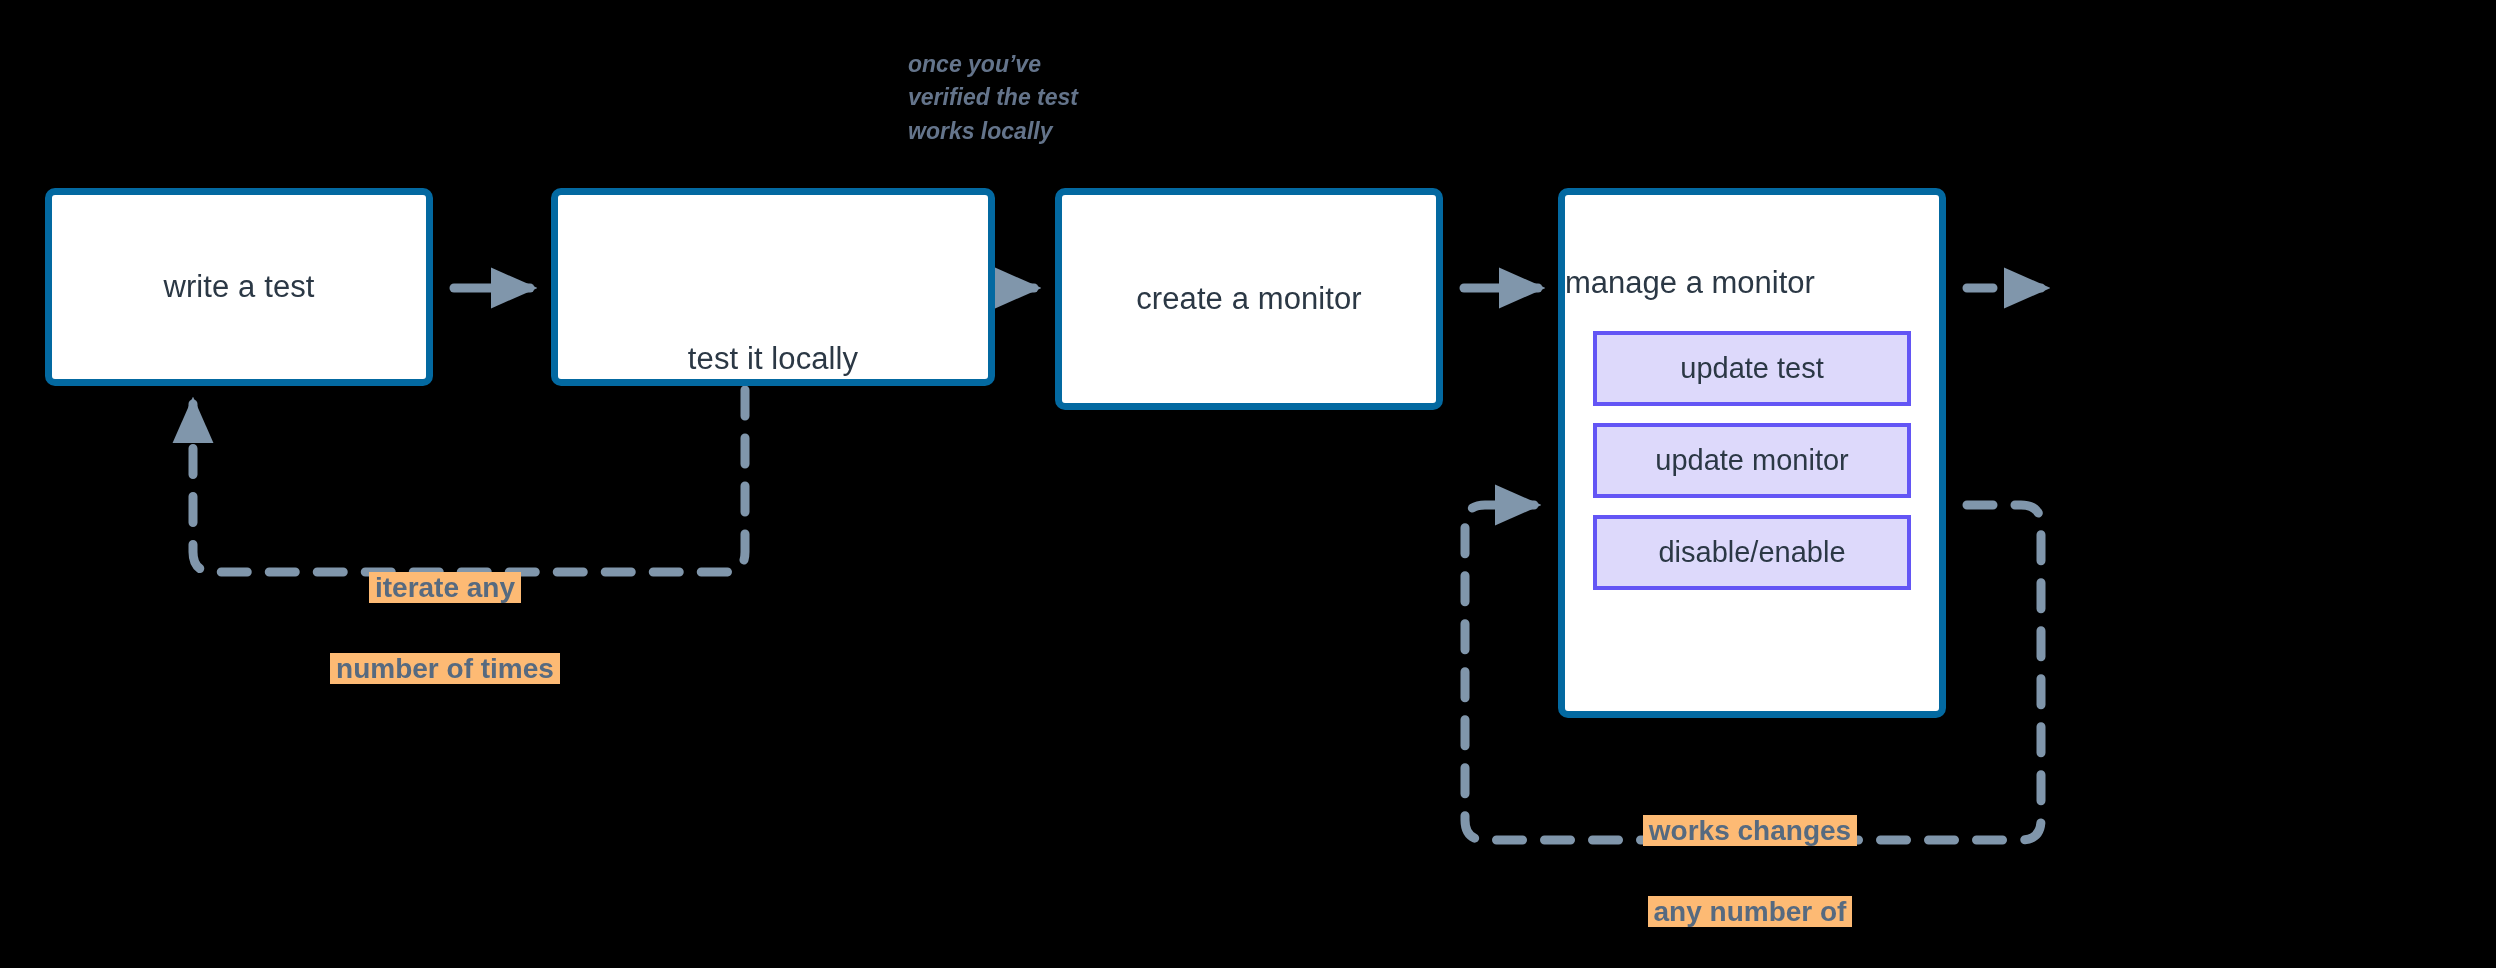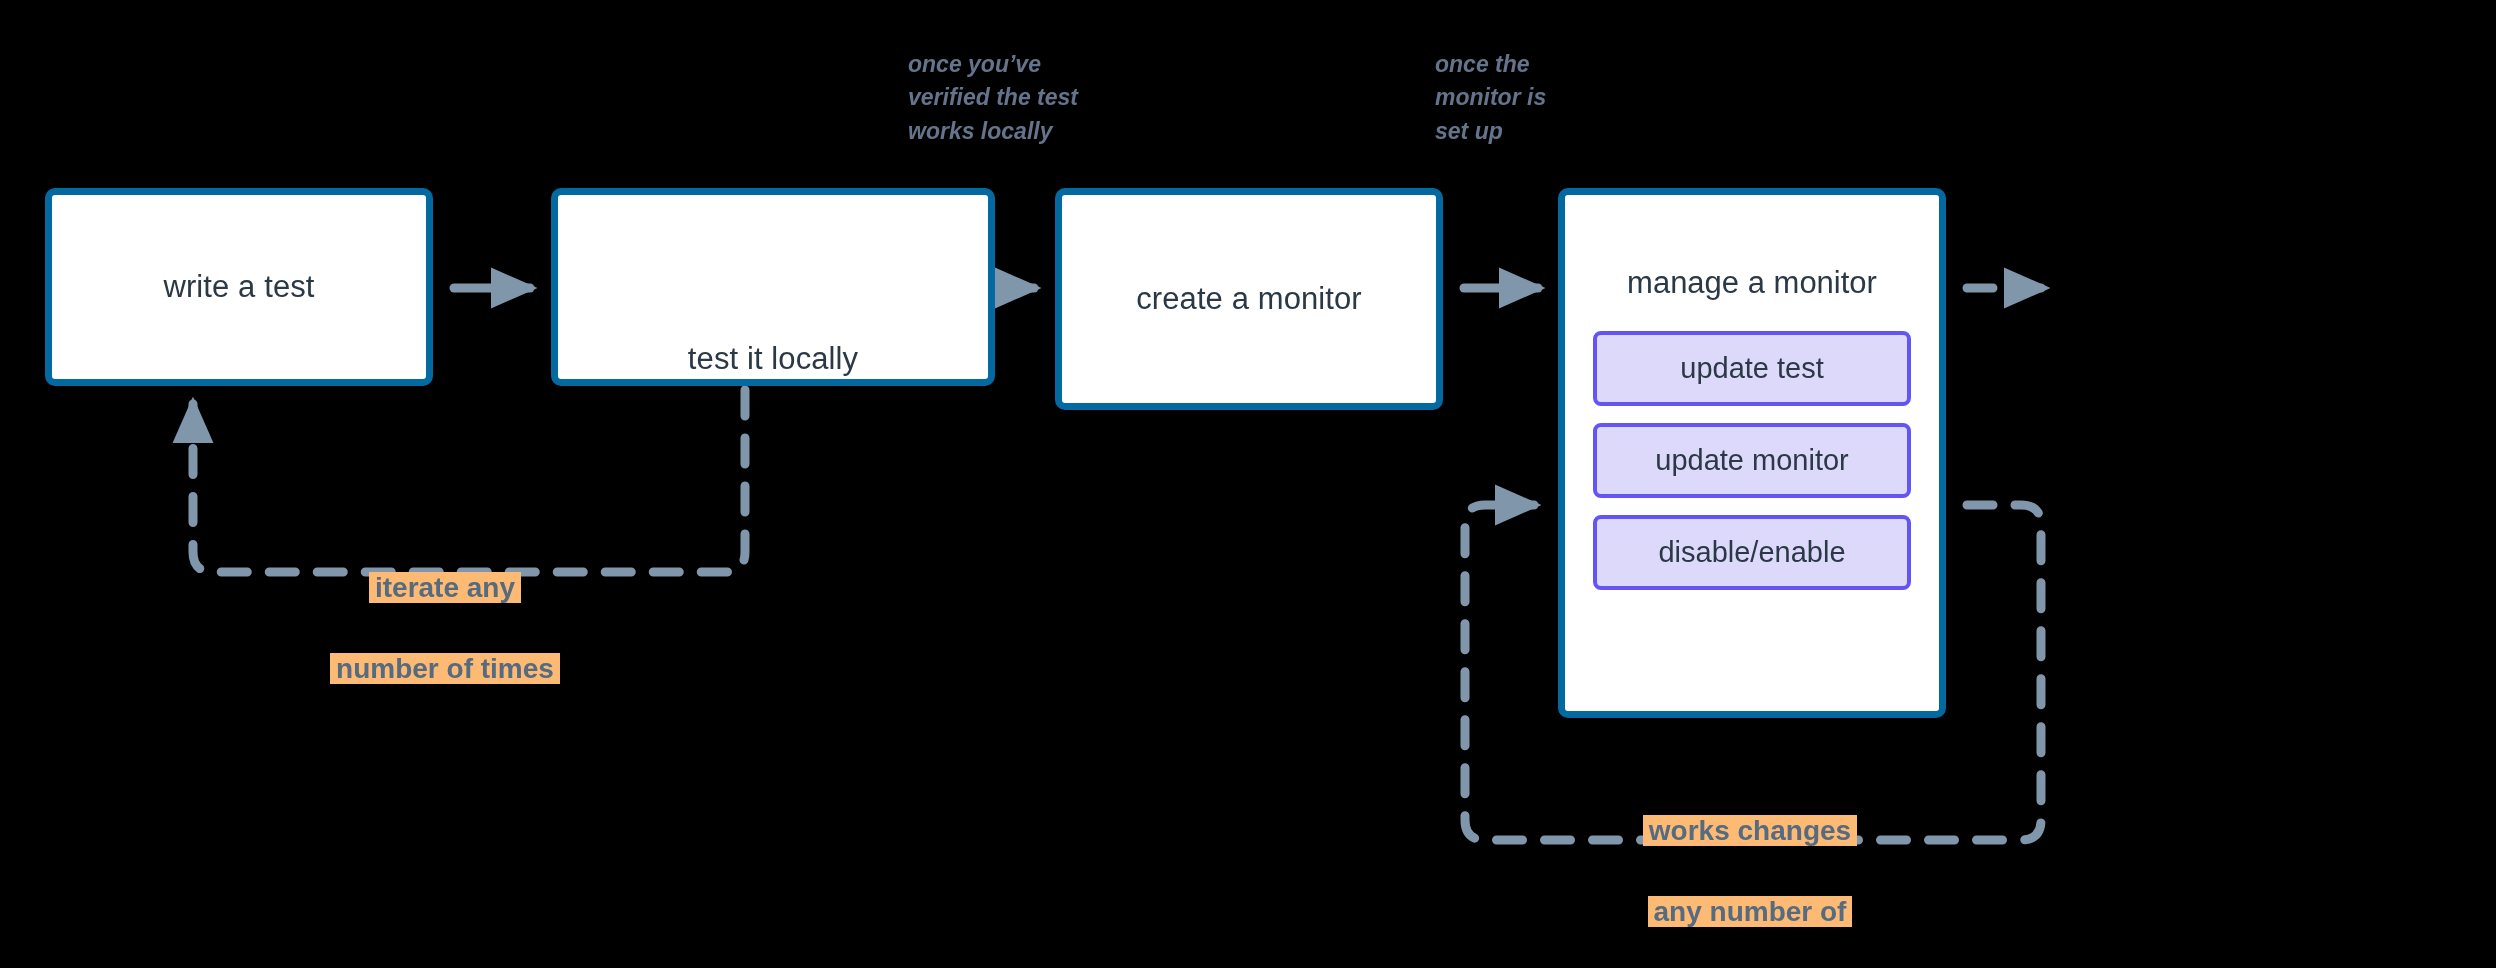"once the" div.note { html: <div>once the monitor is set up</div> -> none }
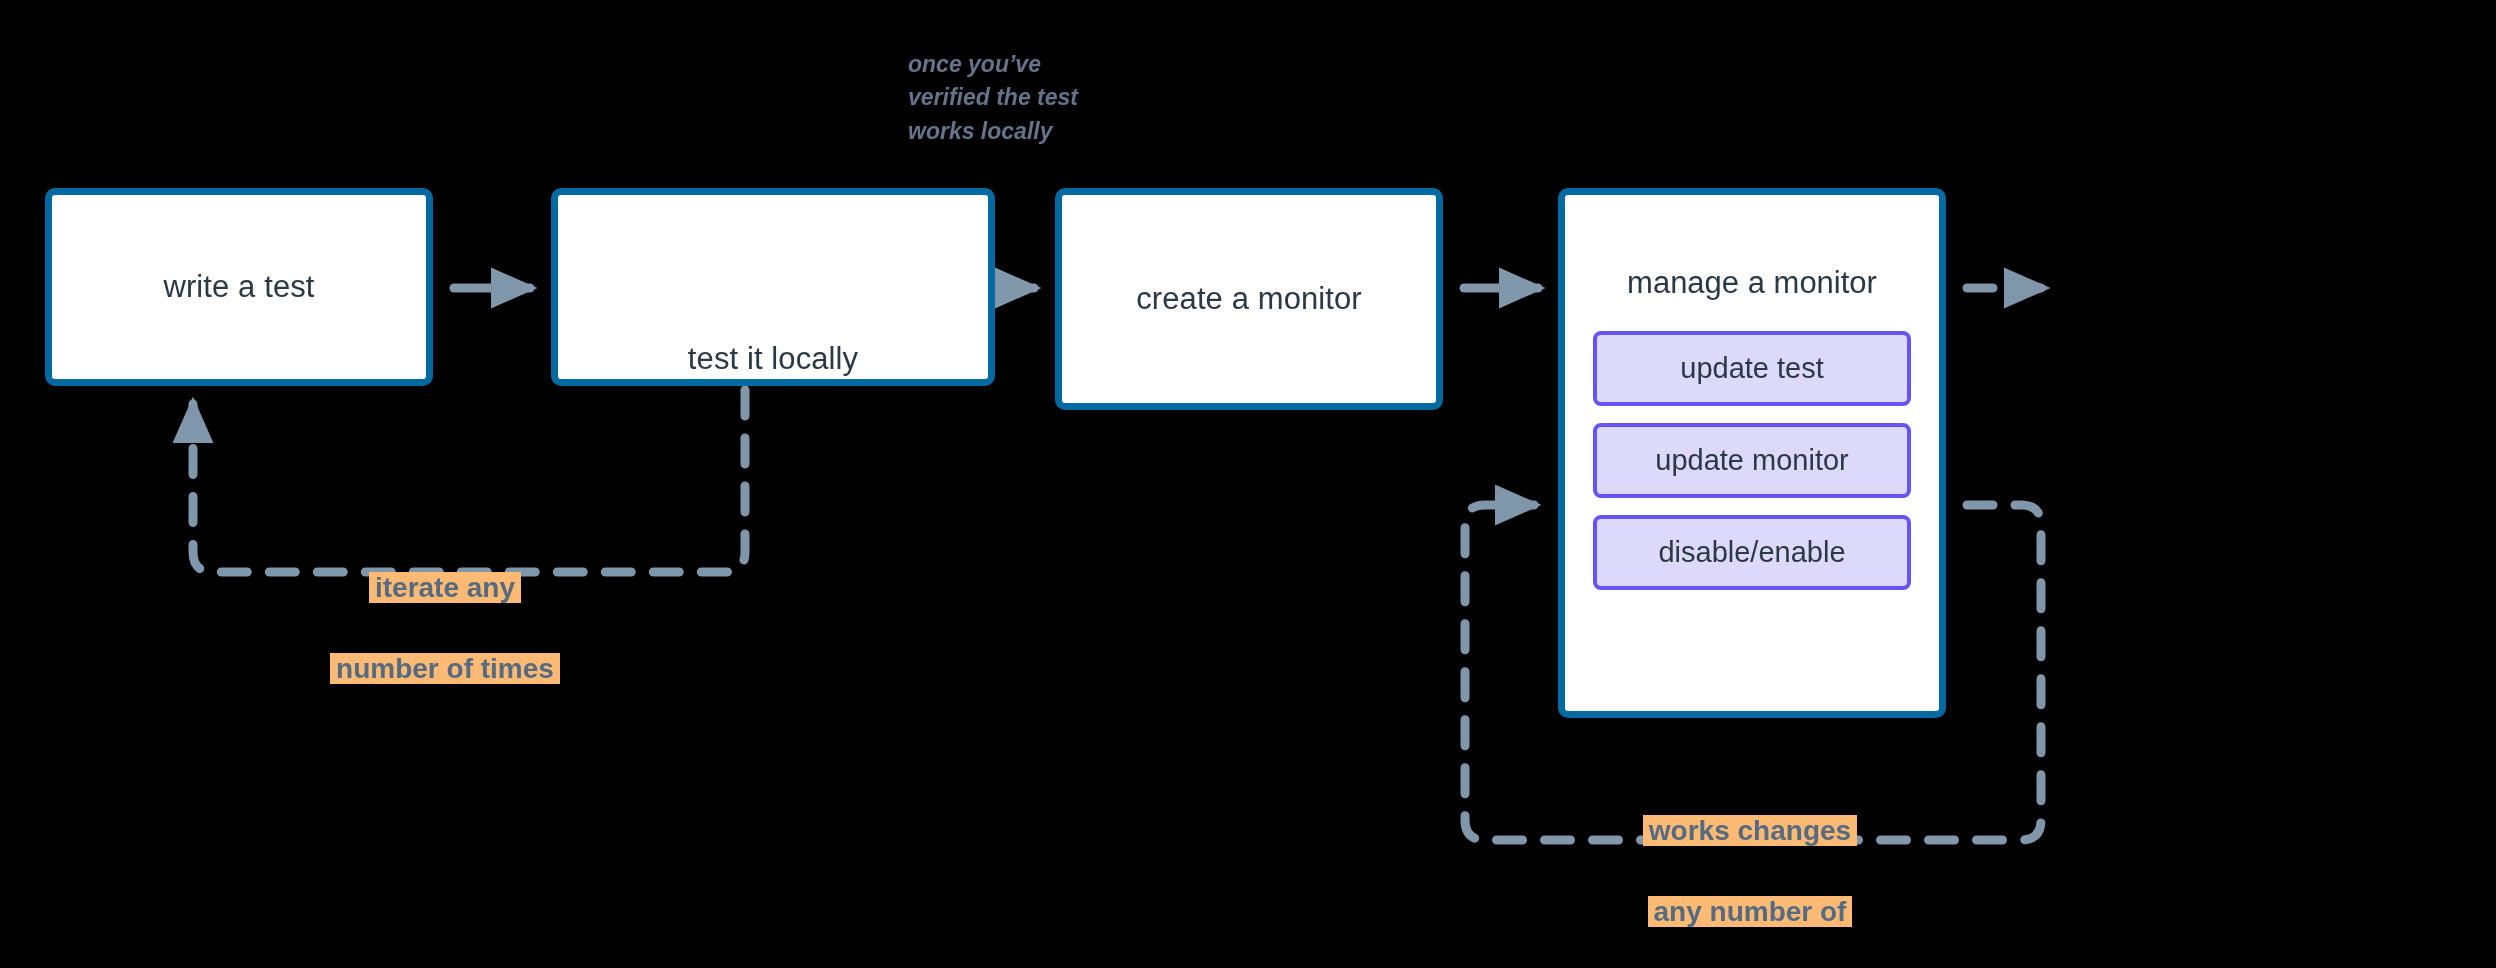"manage a monitor" #node-manage-a-monitor .group-title { text-align: center -> left }
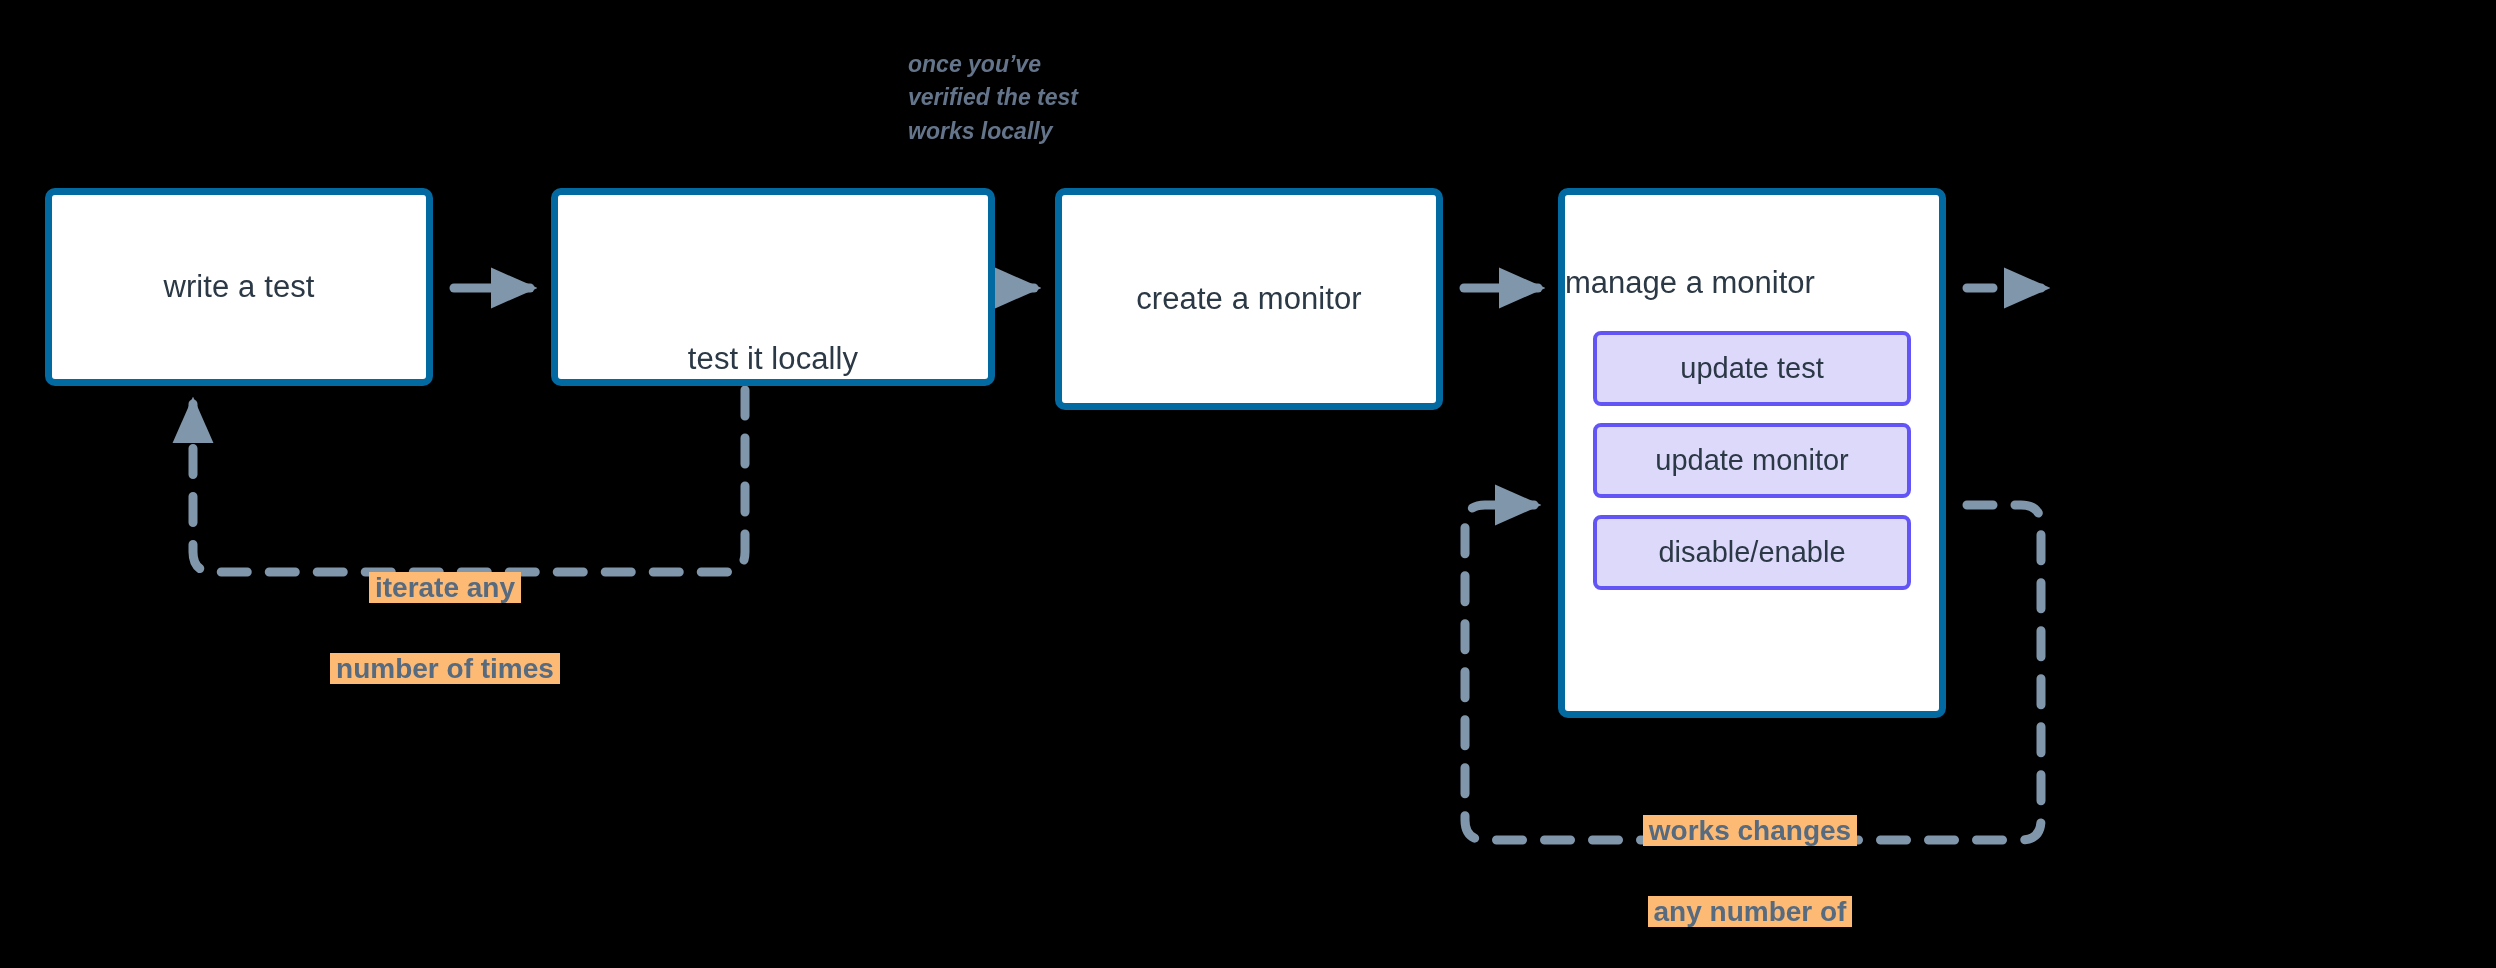"update test" .sub-node { border-radius: 8px -> 0 }
